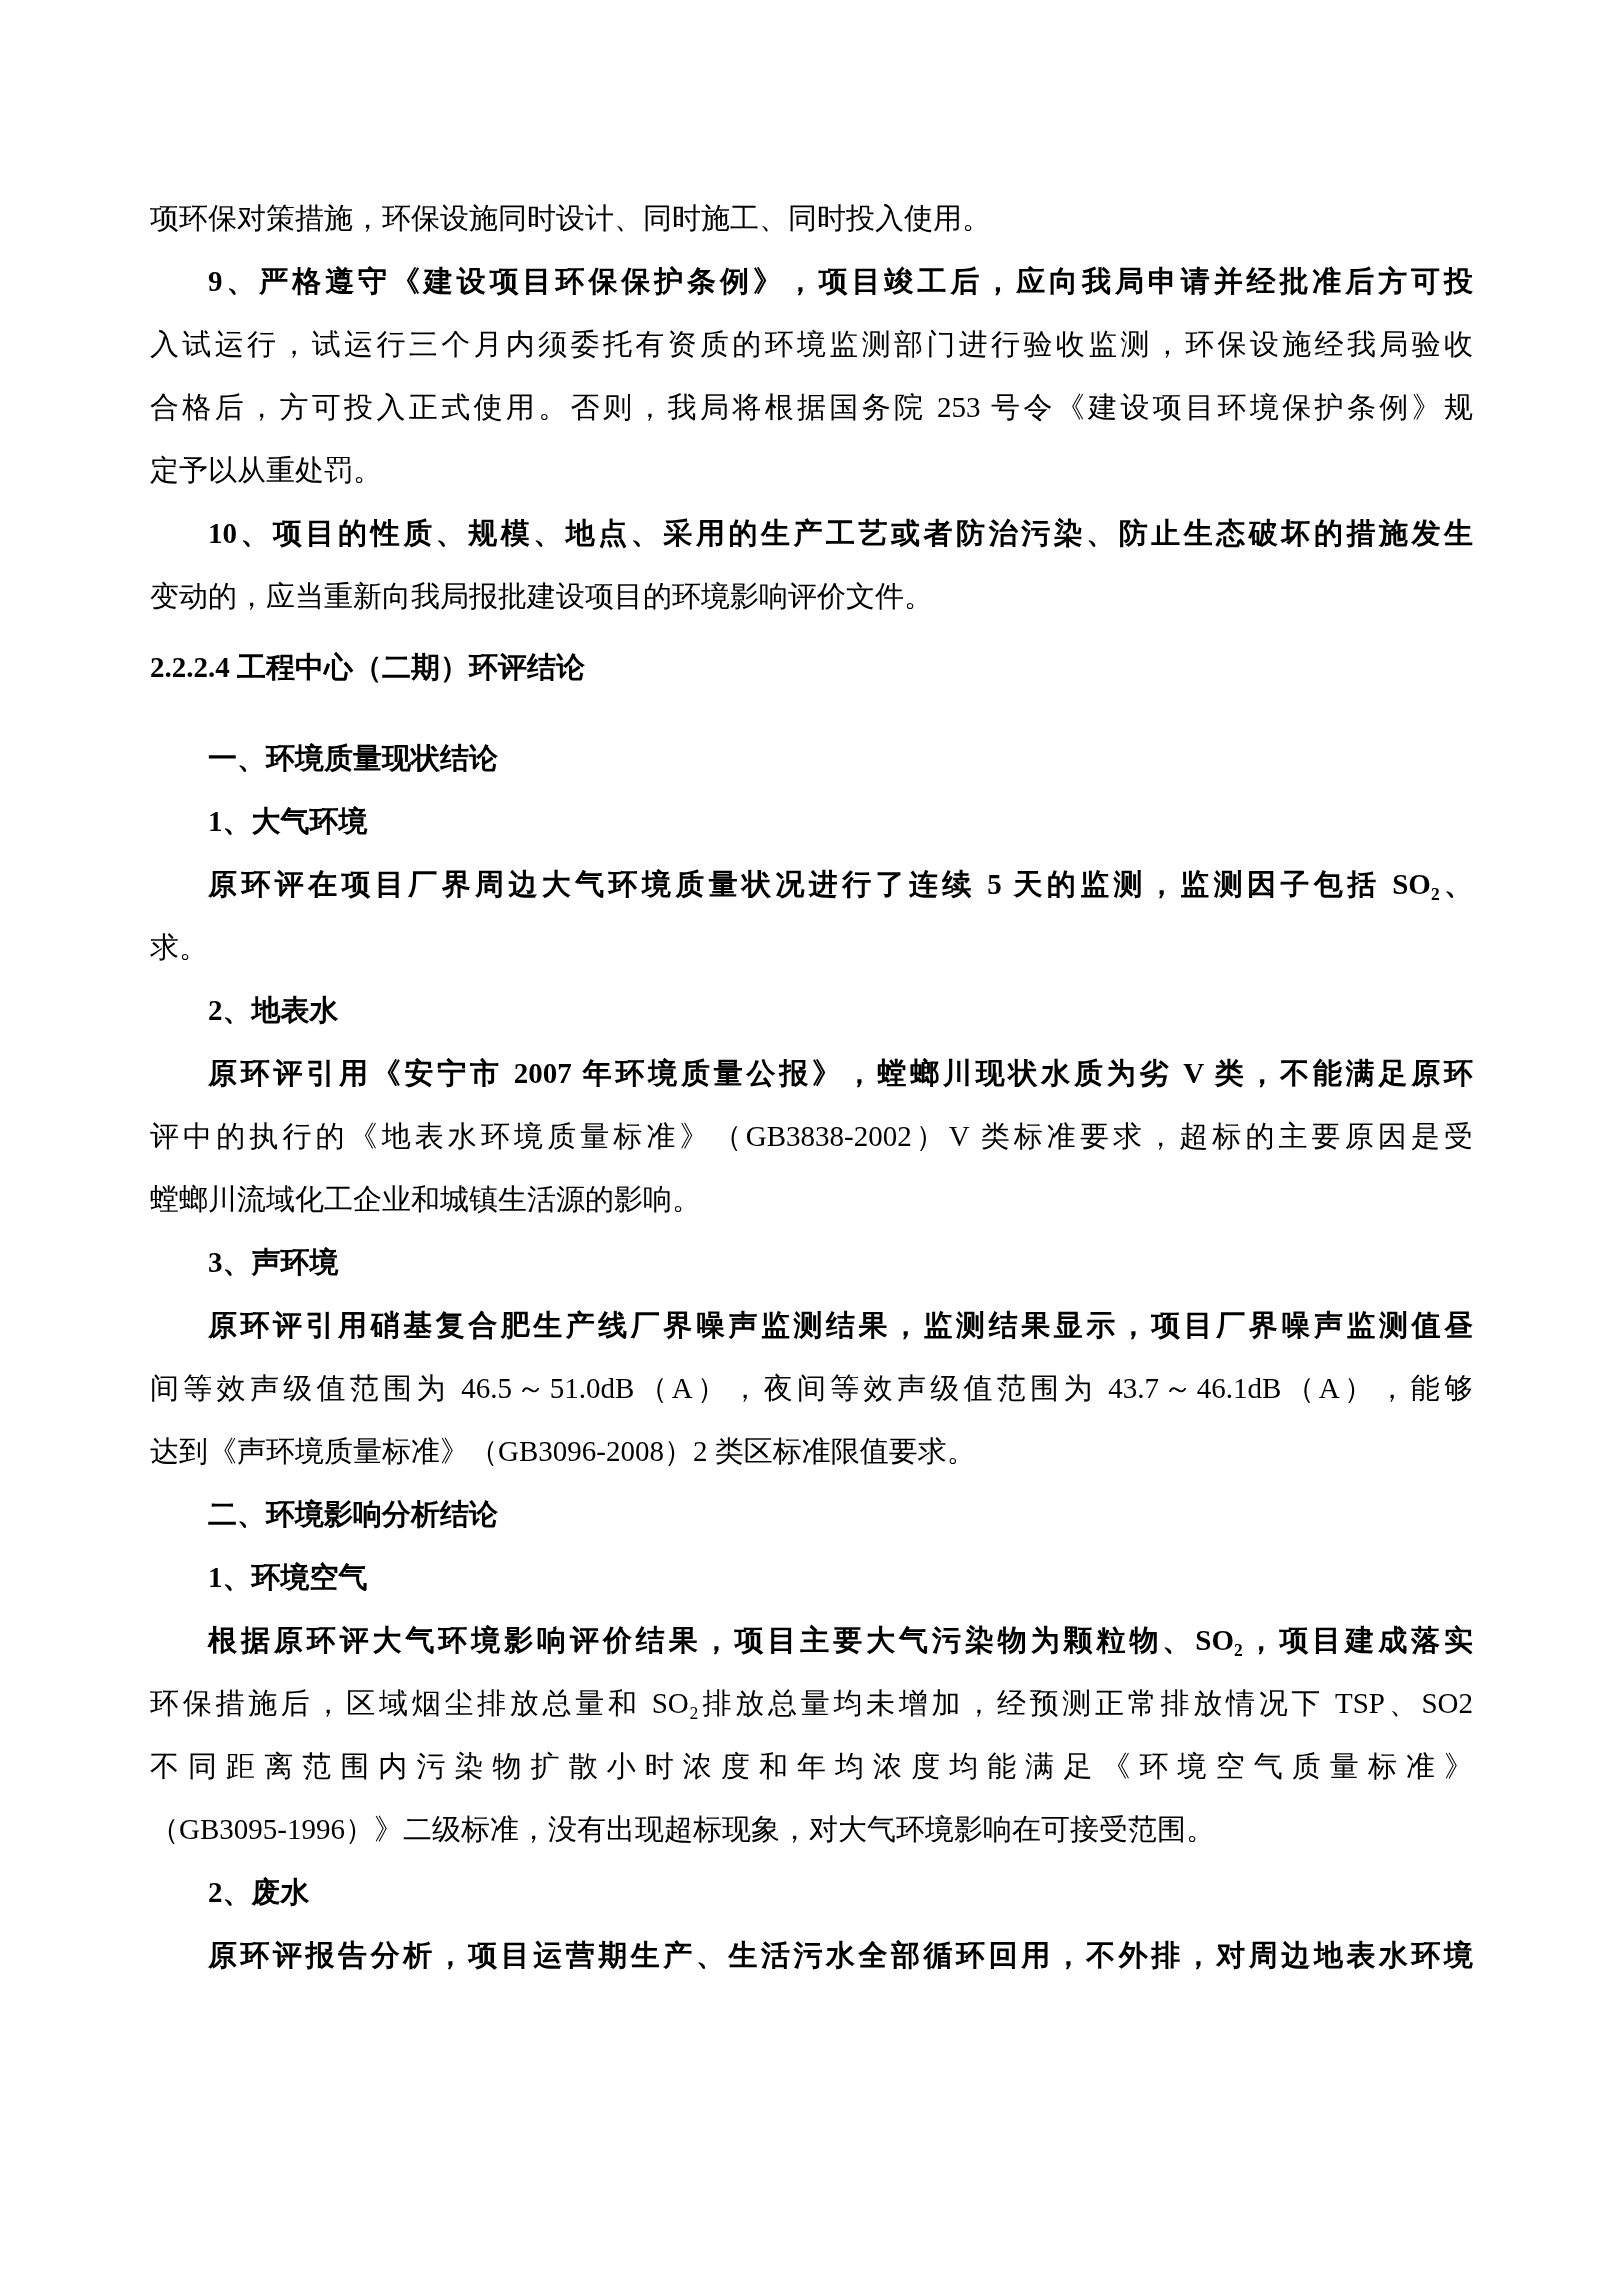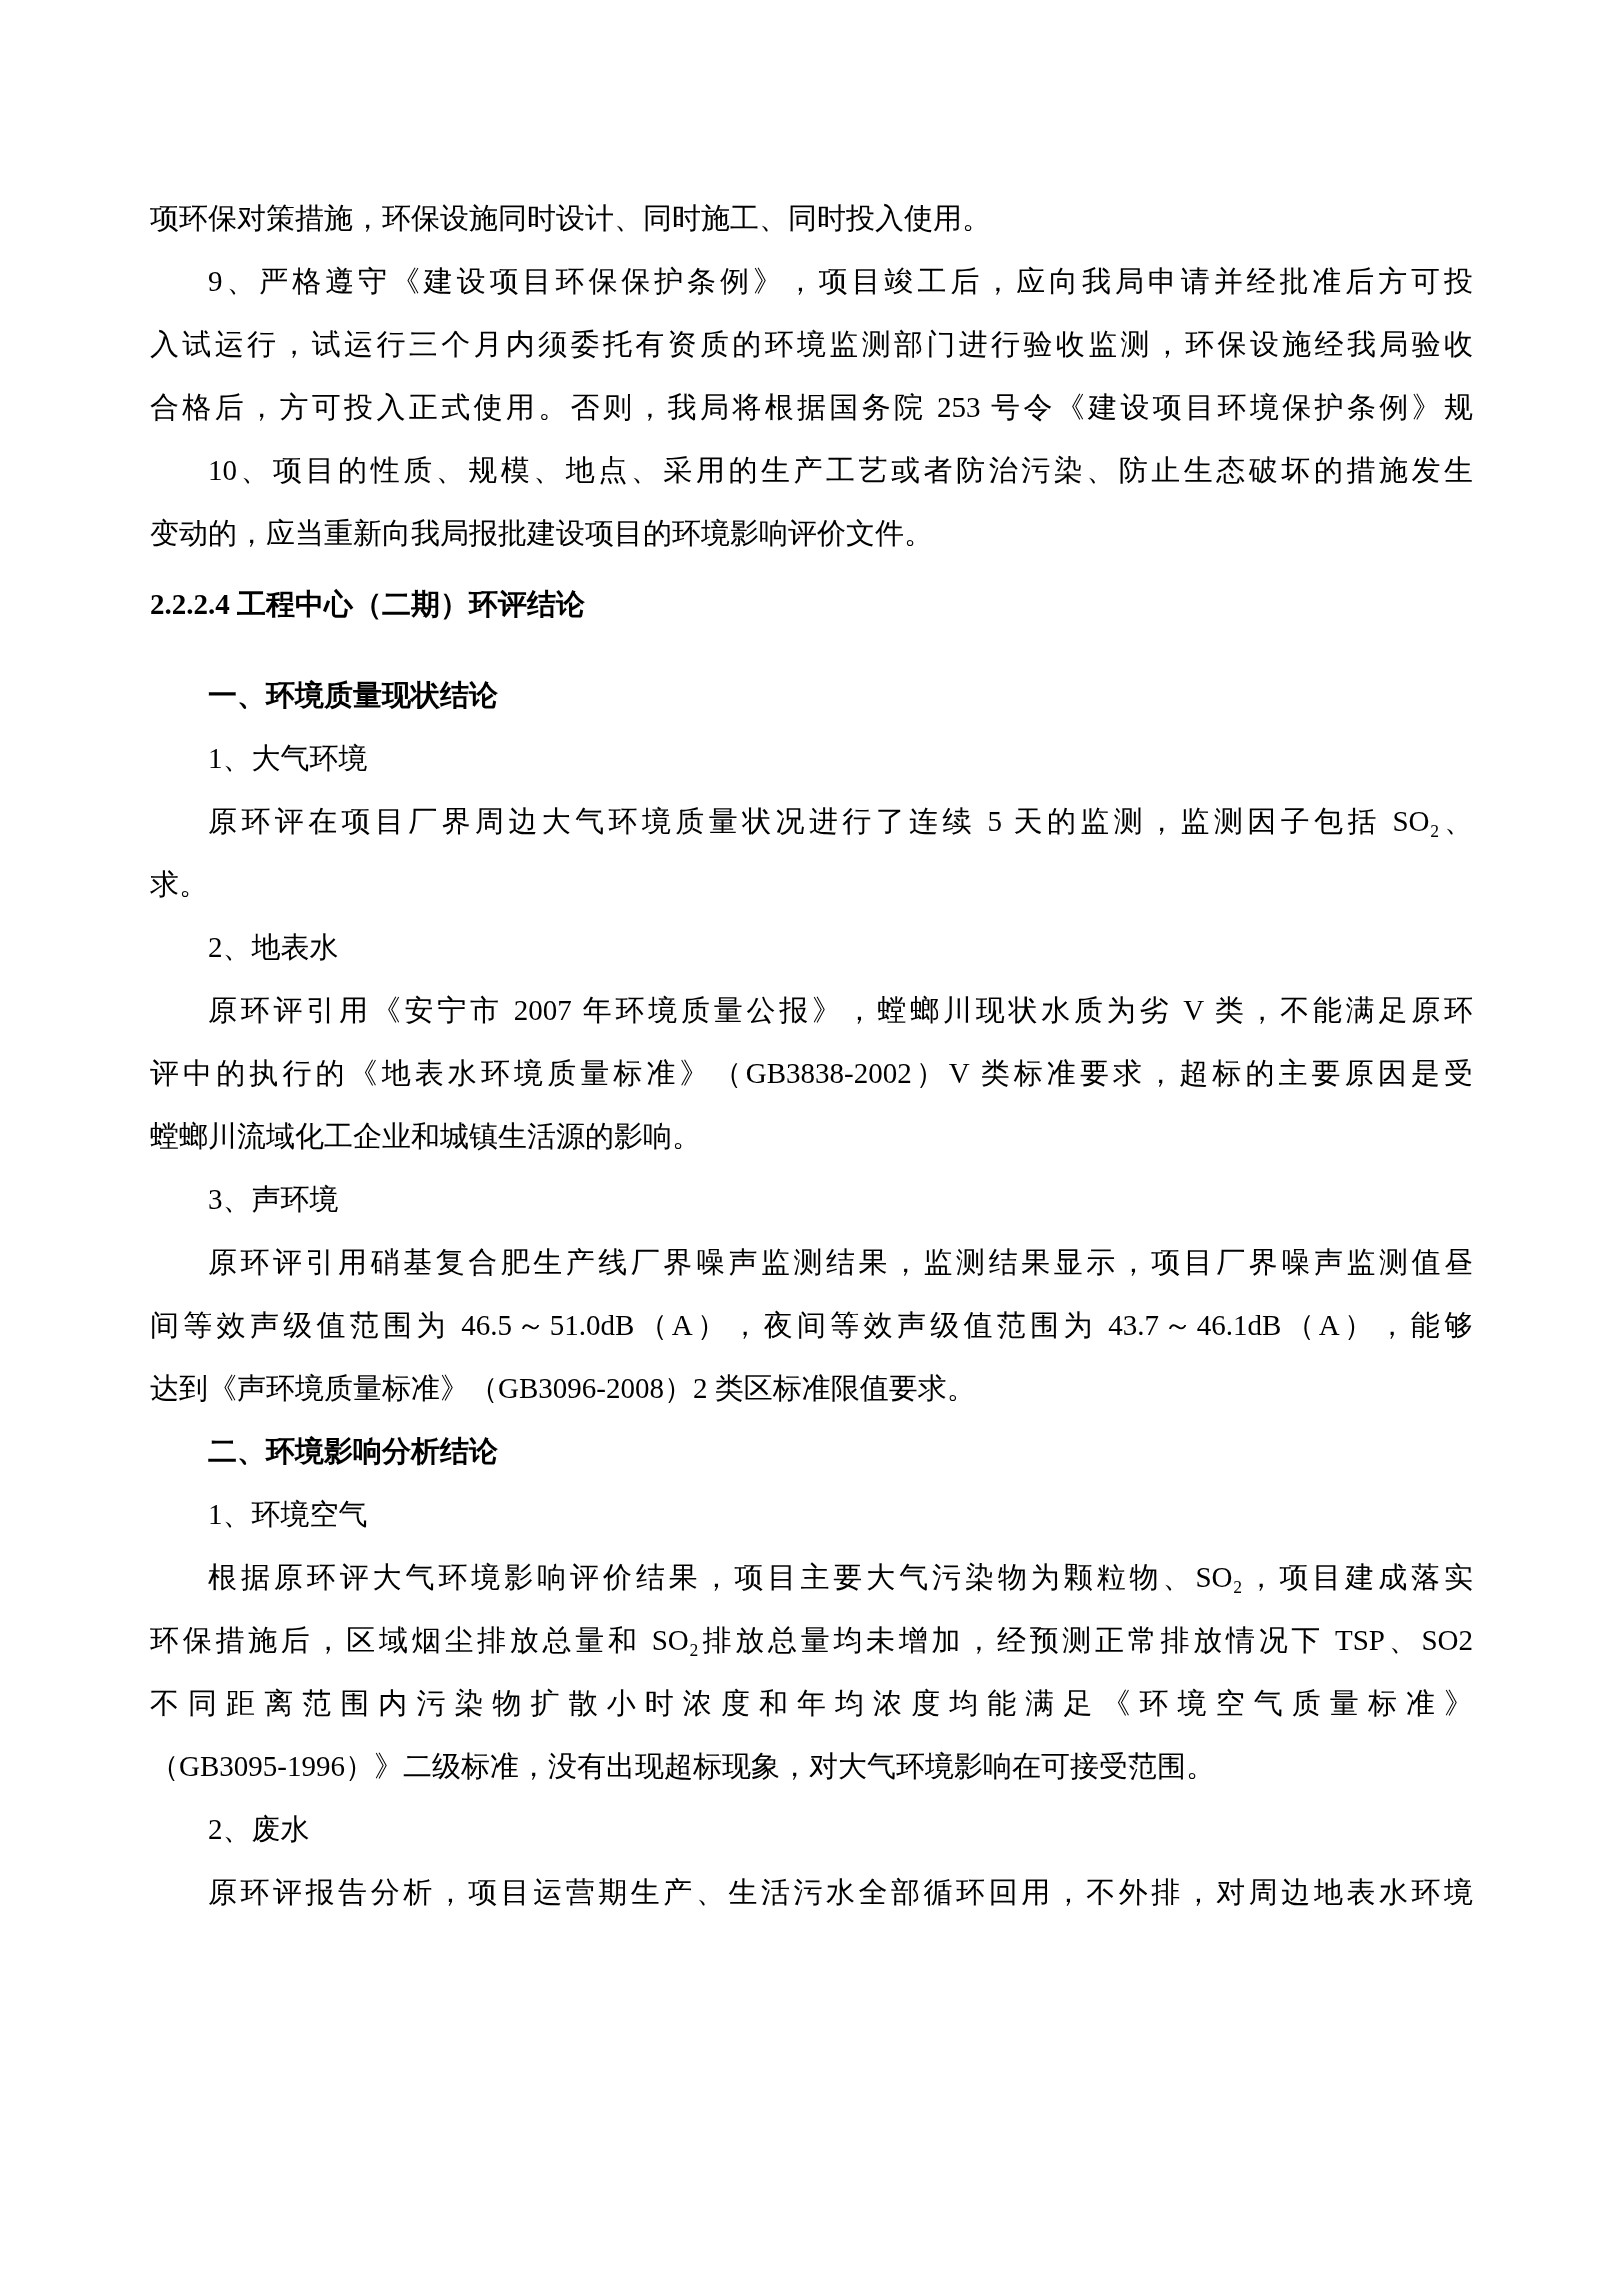"9、严格遵守《建设项目环保保护条例》，项目竣工后，应向我局申请并经批准后方可投" .indent { font-weight: none -> bold }
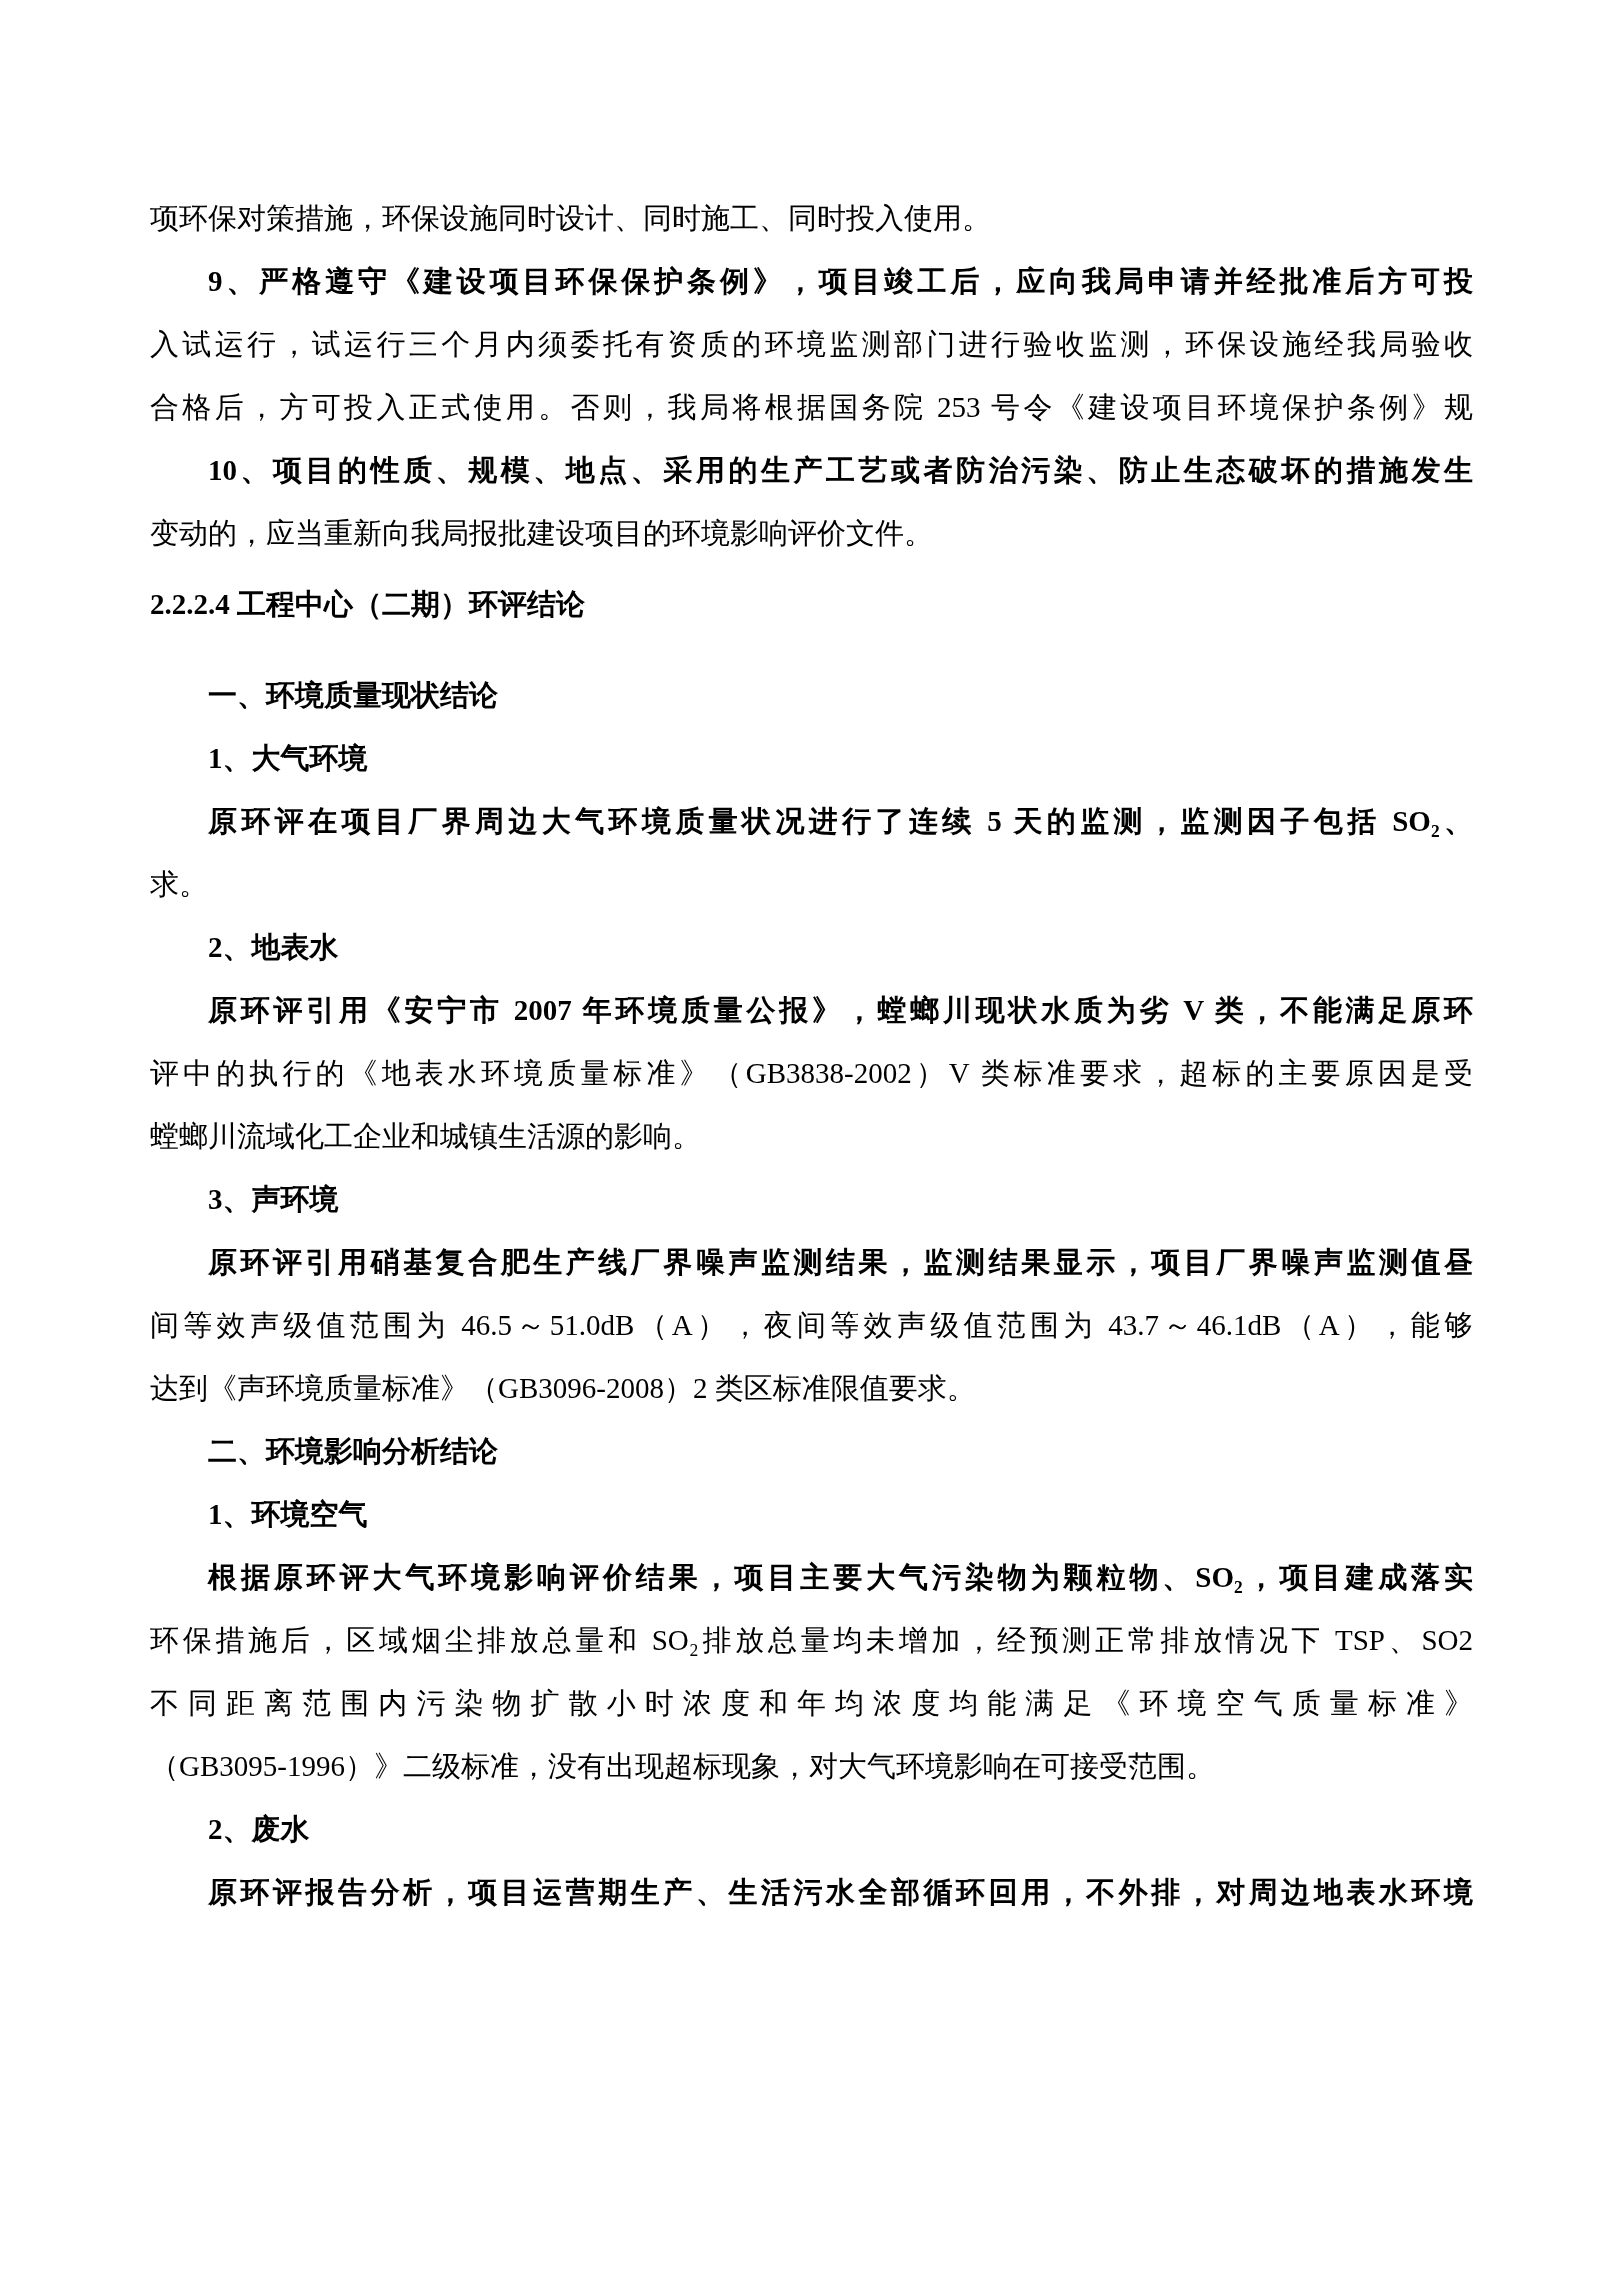"定予以从重处罚。" div.line { html: none -> <div>定予以从重处罚。</div> }
